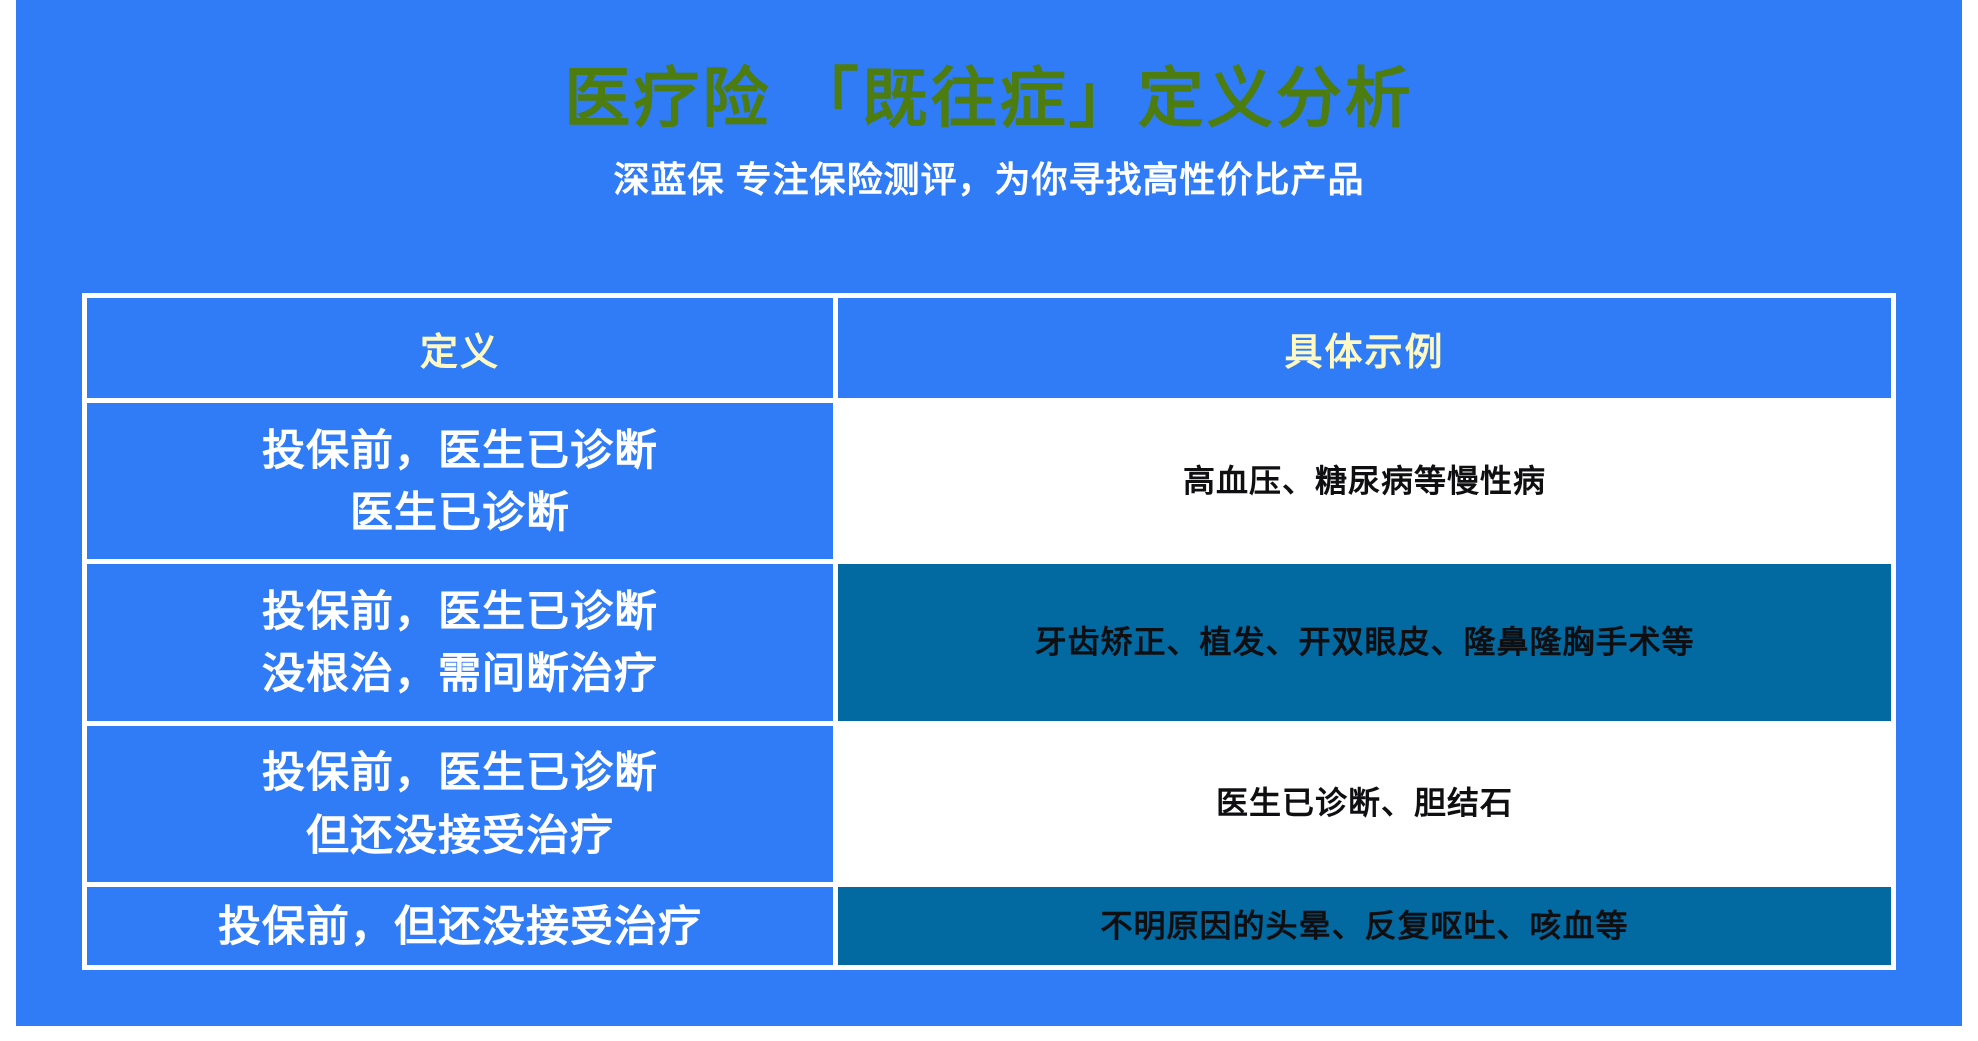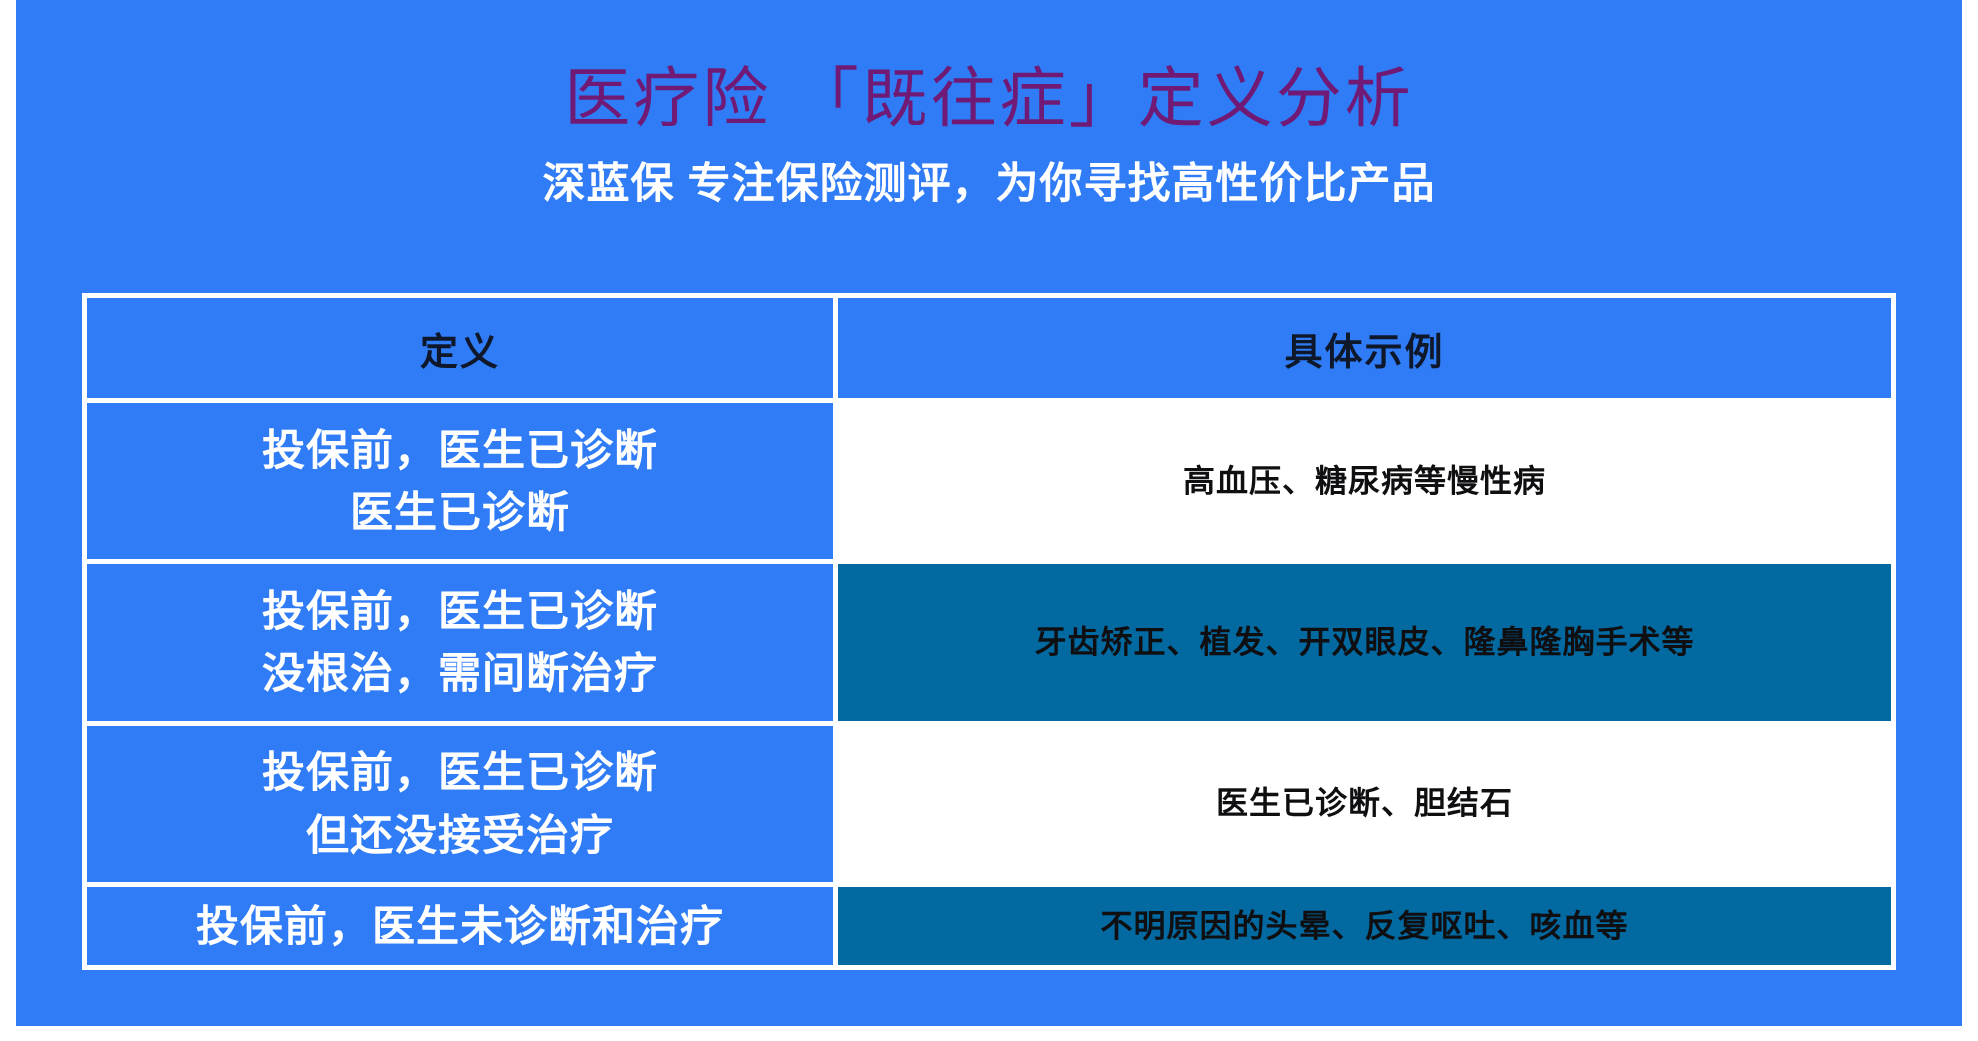"医疗险 「既往症」定义分析" .poster-title { color: #701a75 -> #4d7c0f; font-weight: normal -> bold }
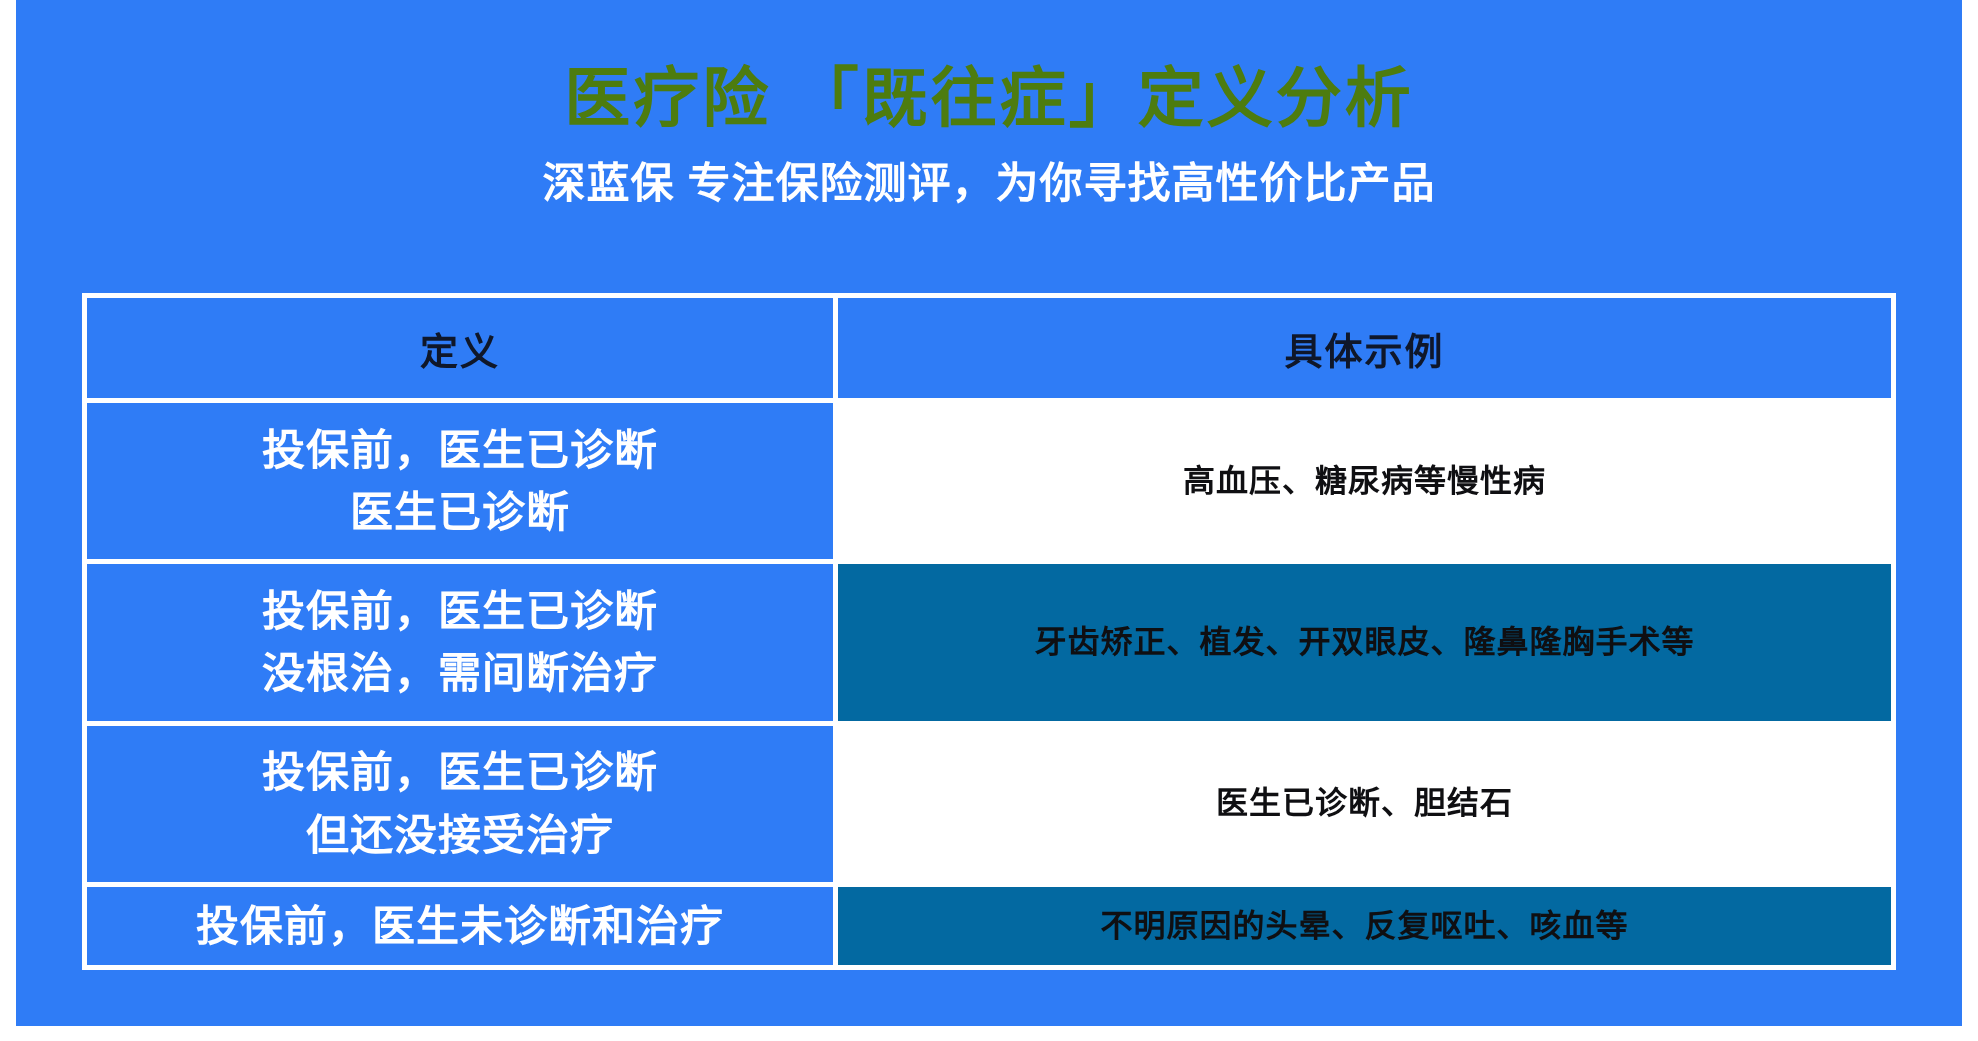"深蓝保 专注保险测评，为你寻找高性价比产品" .poster-subtitle { font-size: 43px -> 36px }
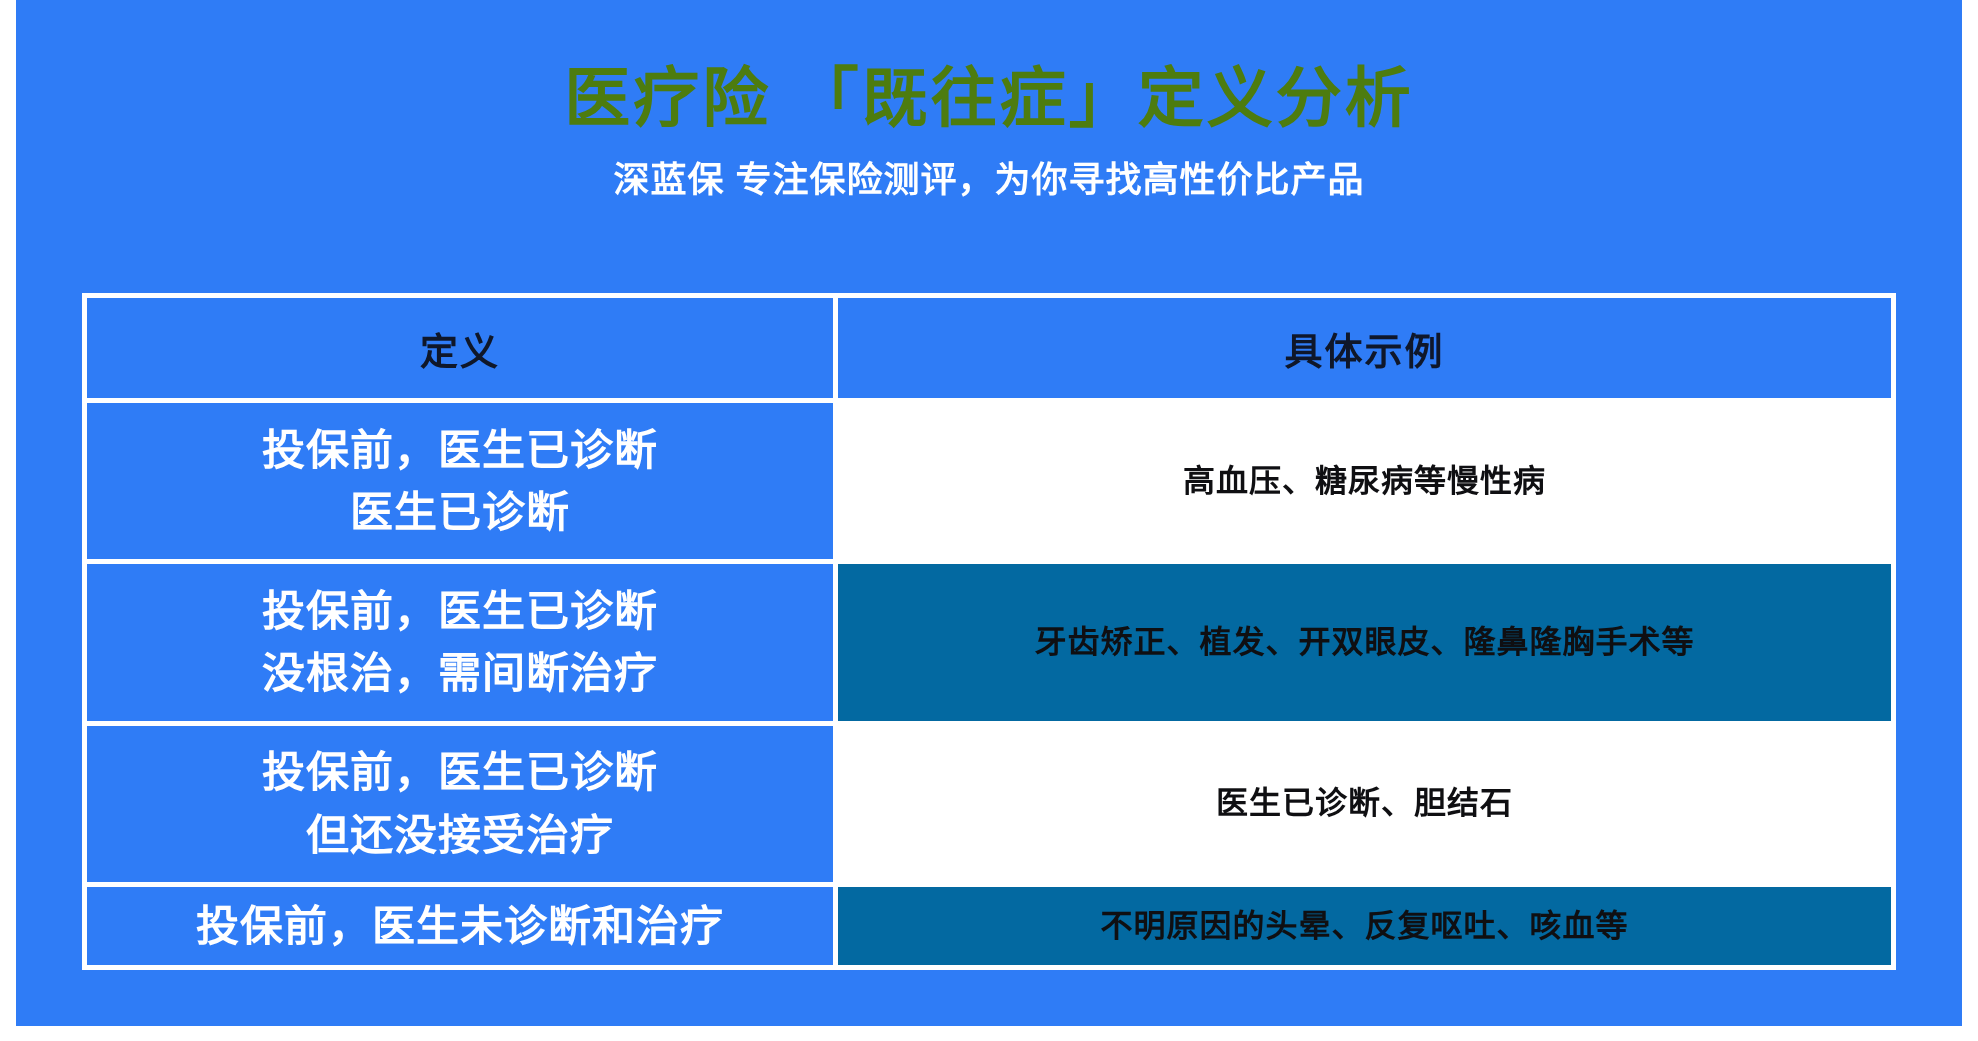"定义" .th-left, .th-right { color: #0f172a -> #fef9c3 }
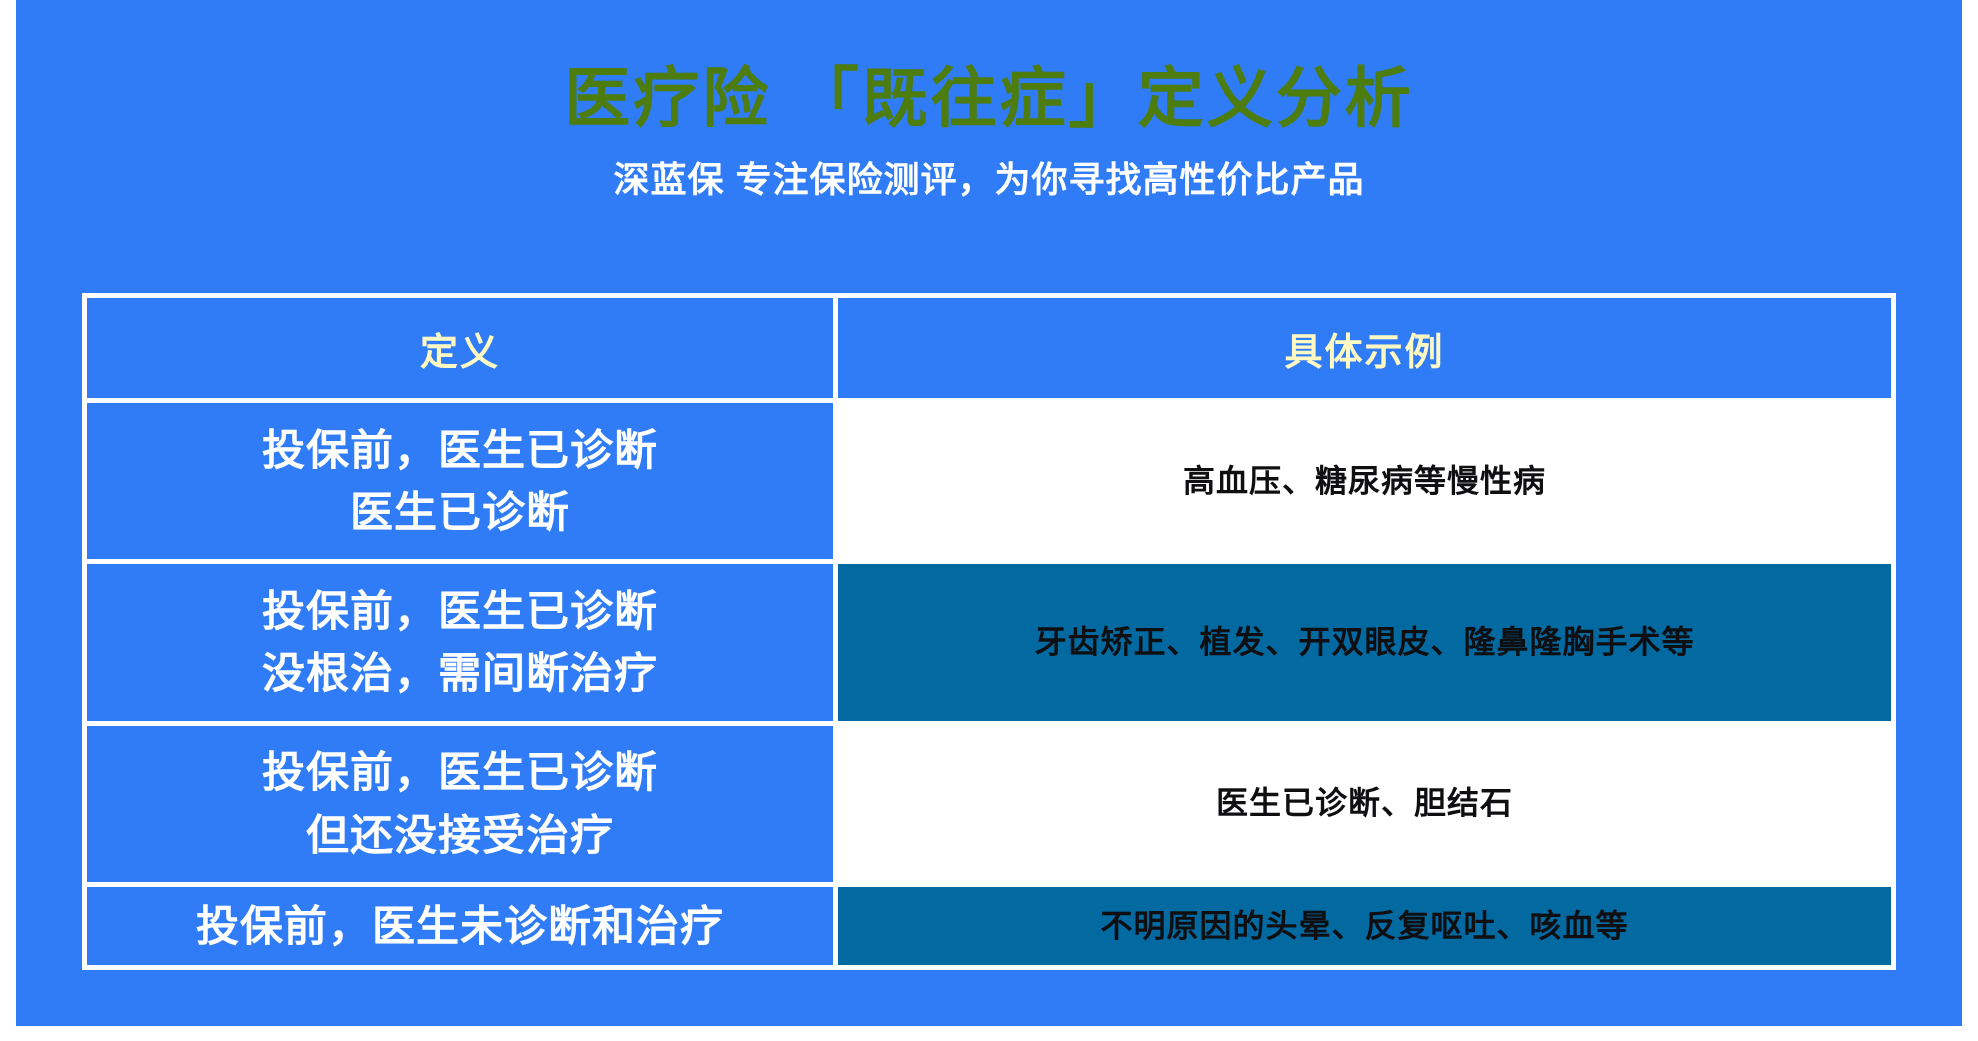"投保前，医生未诊断和治疗" span.def-line { text: 医生未诊断和 -> 但还没接受 }
